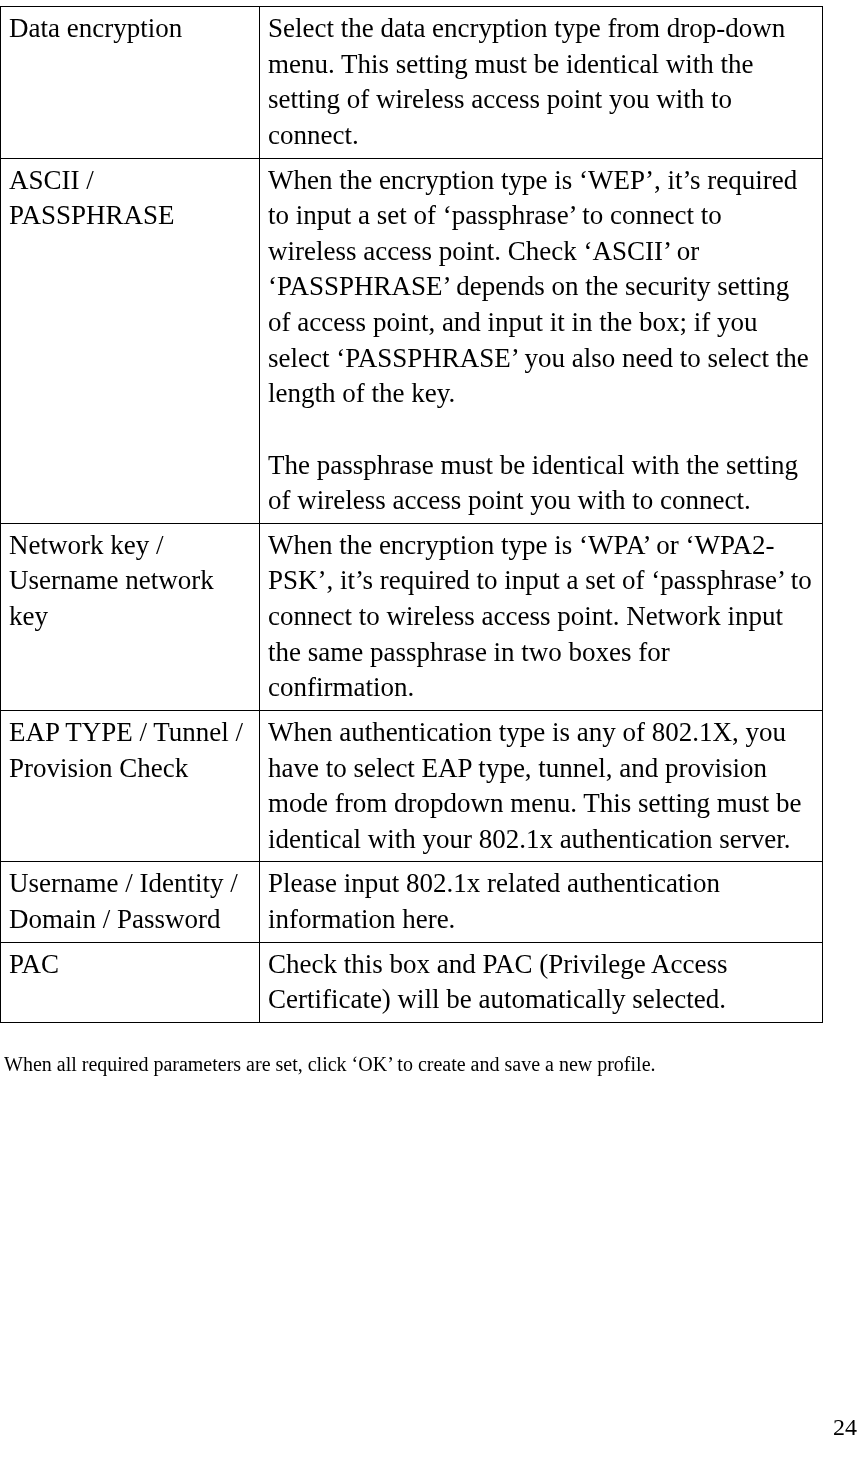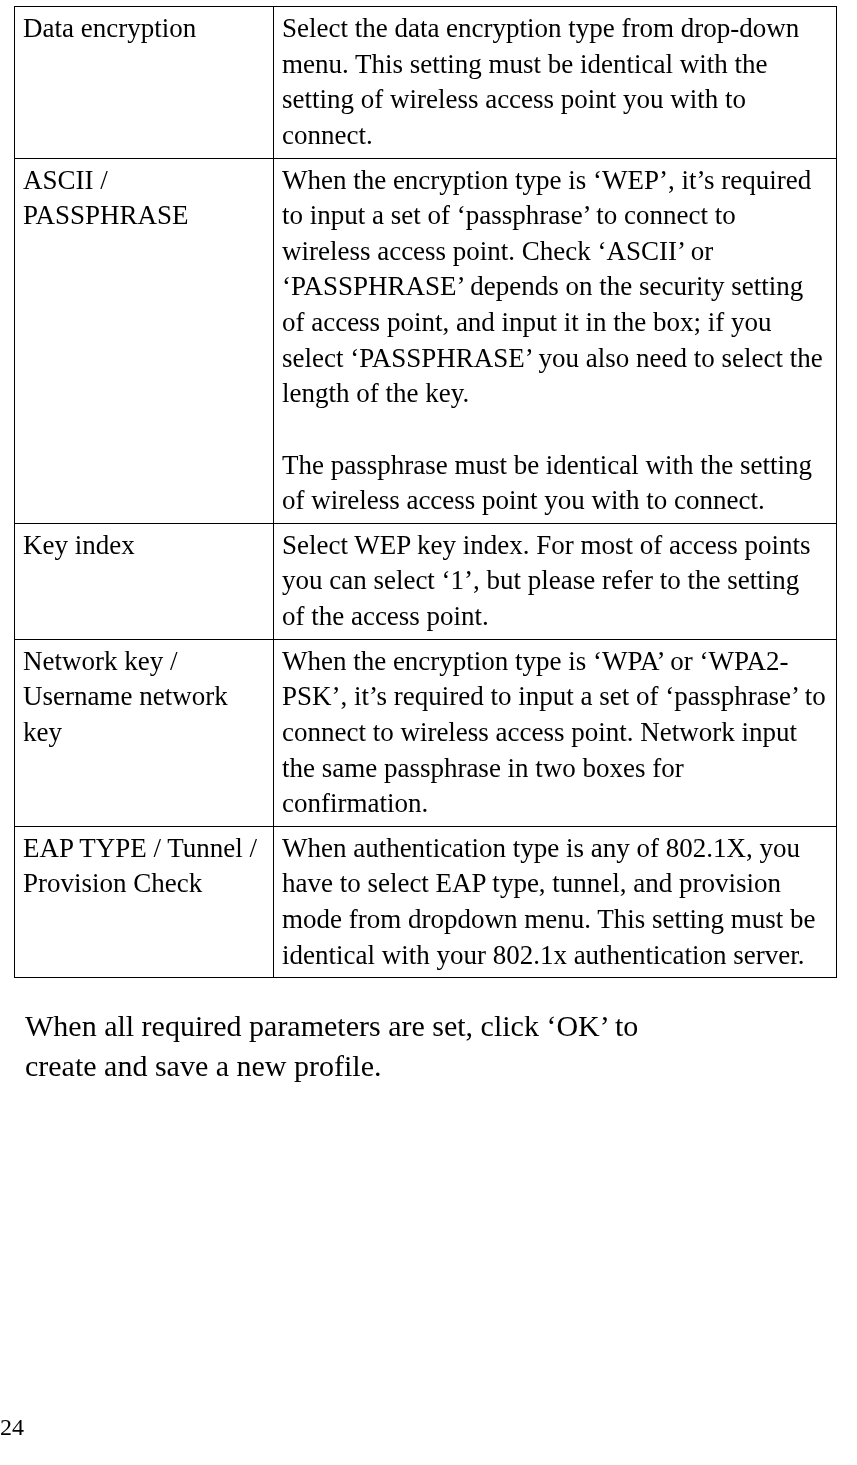"Data encryption" .page { padding: 6px 6px 0 14px -> 6px 6px 0 0 }
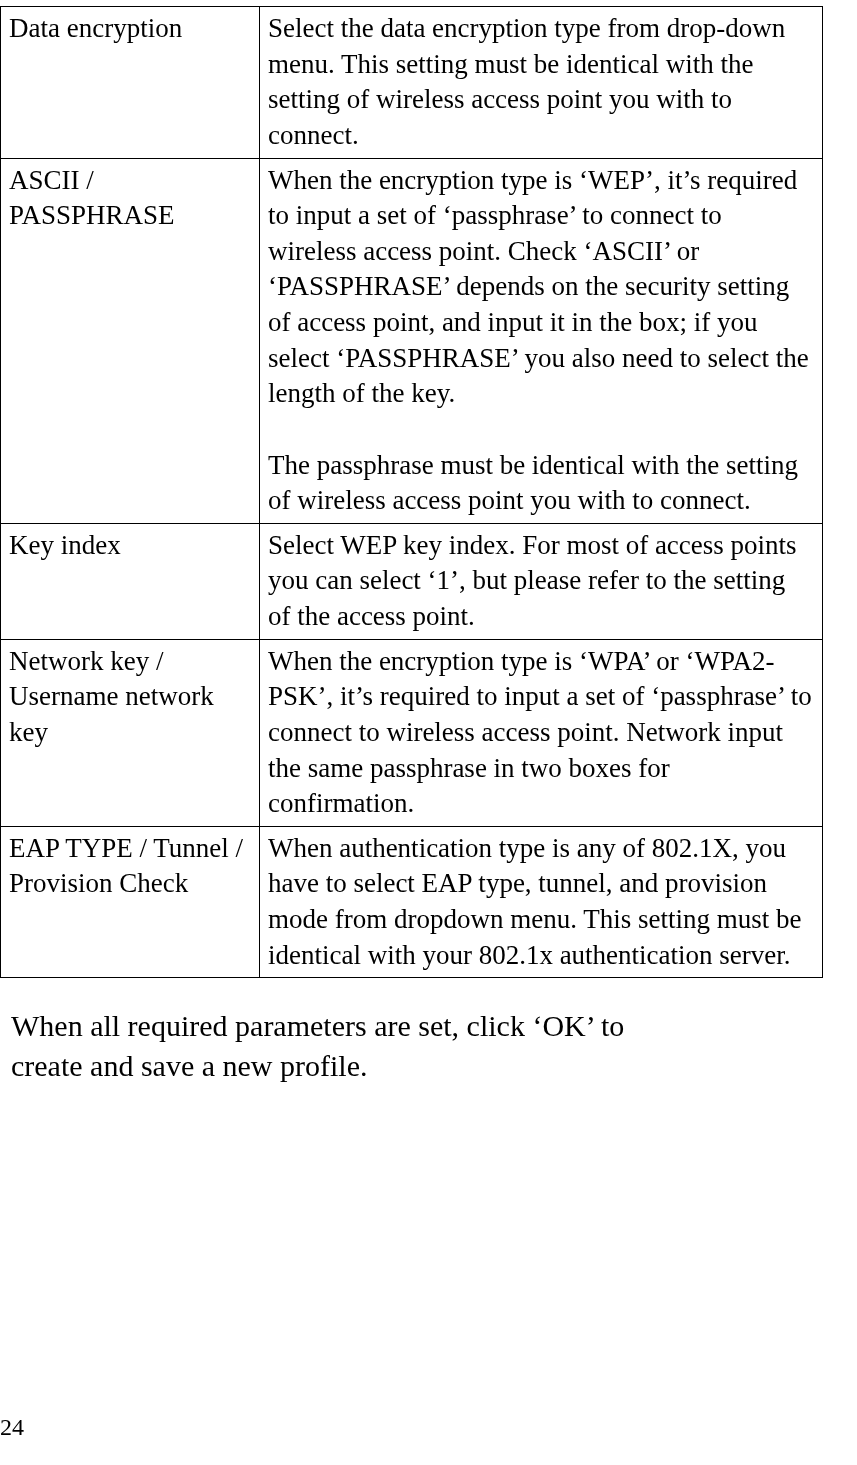"Key index" tr { html: <tr> <td><span>Key index</span></td> <td><span>Select WEP key index. For most of access points you can select ‘1’, but please refer to the setting of the access point.</span></td> </tr> -> none }
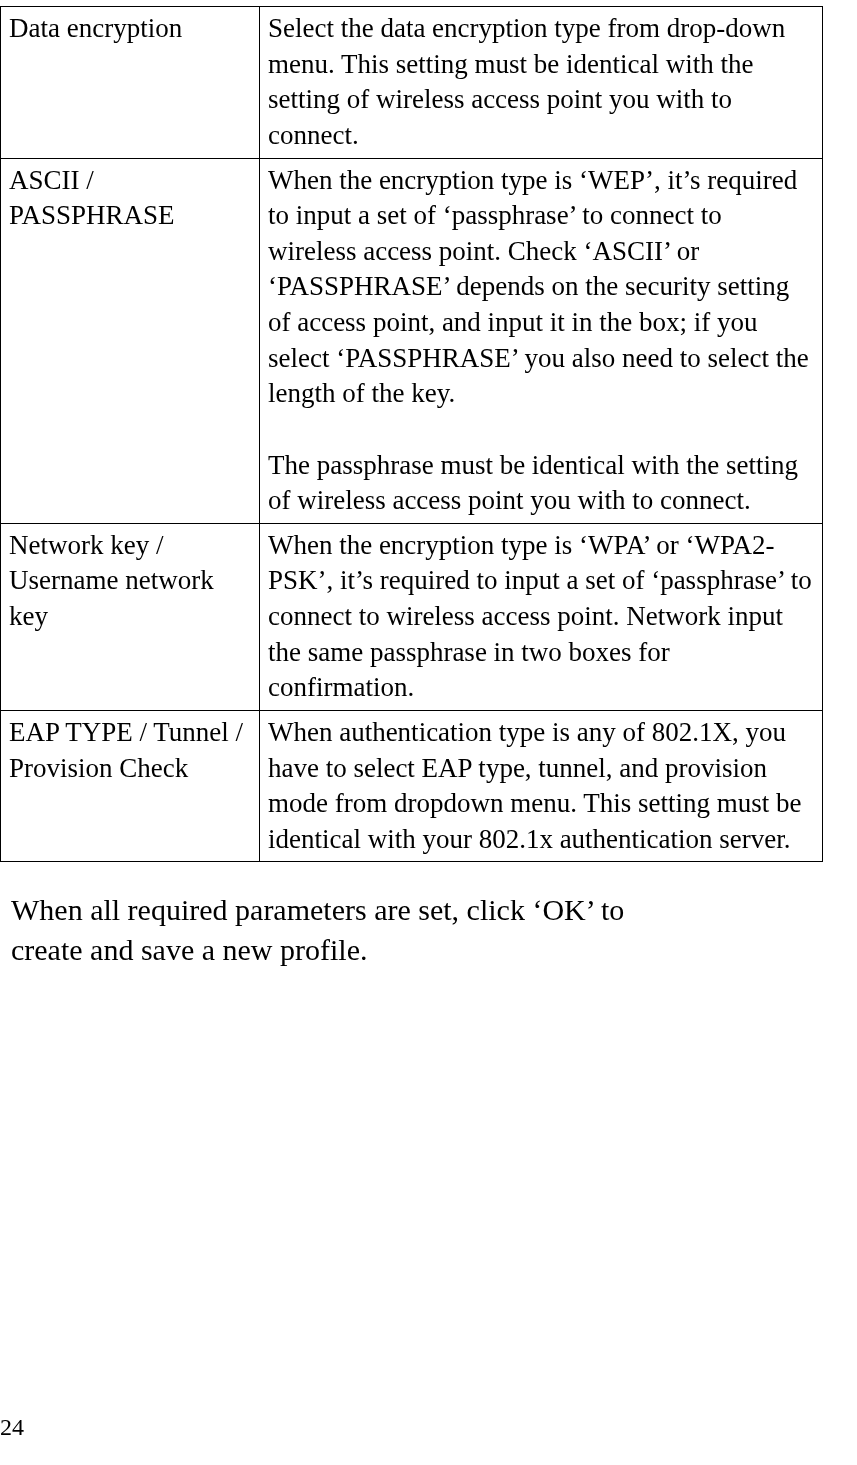"Username / Identity / Domain" tr { html: none -> <tr> <td><span>Username / Identity / Domain / Password</span></td> <td><span>Please input 802.1x related authentication information here.</span></td> </tr> }
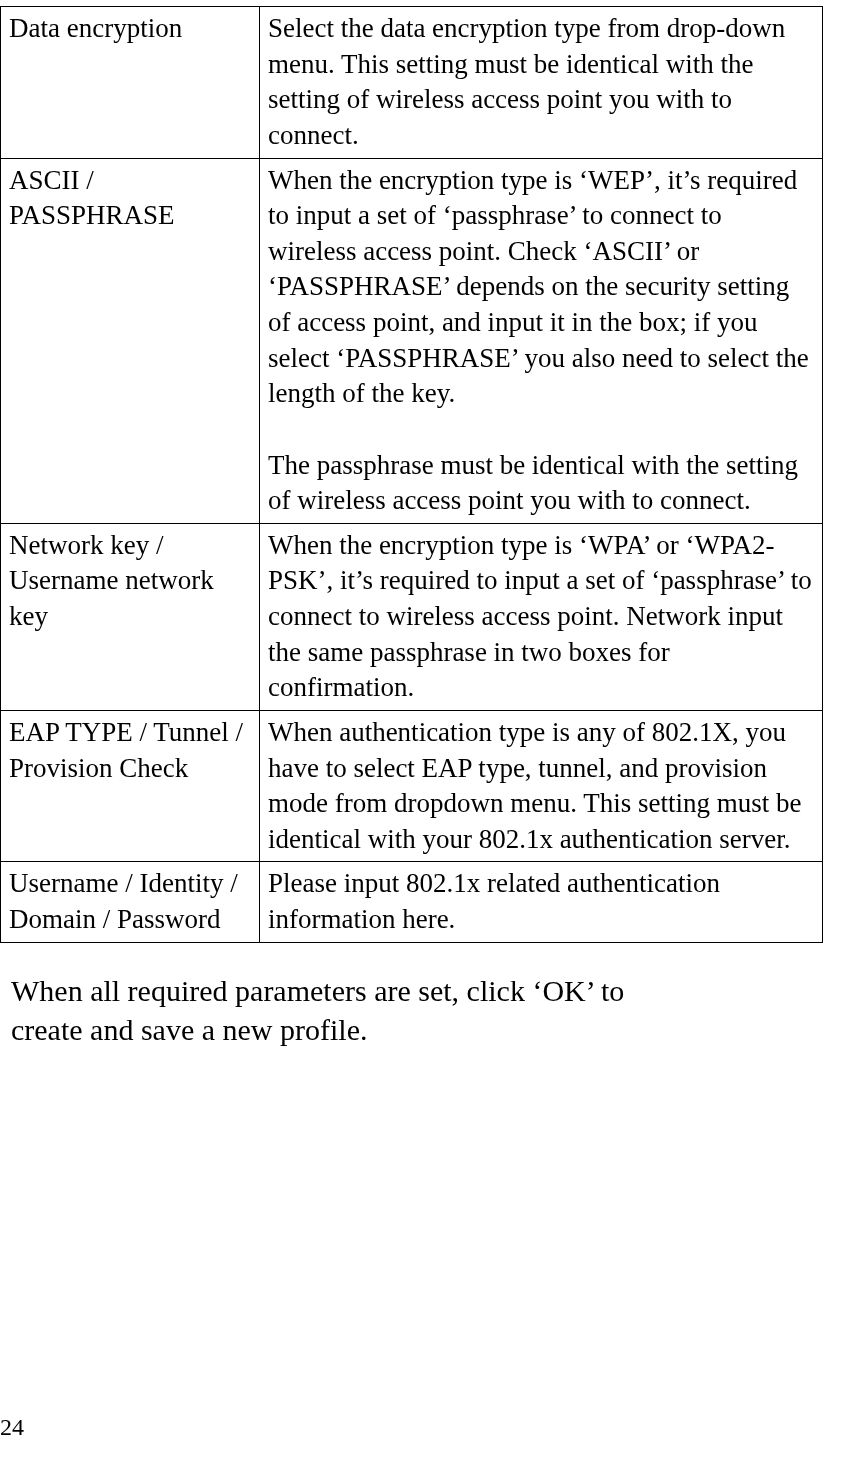"PAC" tr { html: none -> <tr> <td><span>PAC</span></td> <td><span>Check this box and PAC (Privilege Access Certificate) will be automatically selected.</span></td> </tr> }
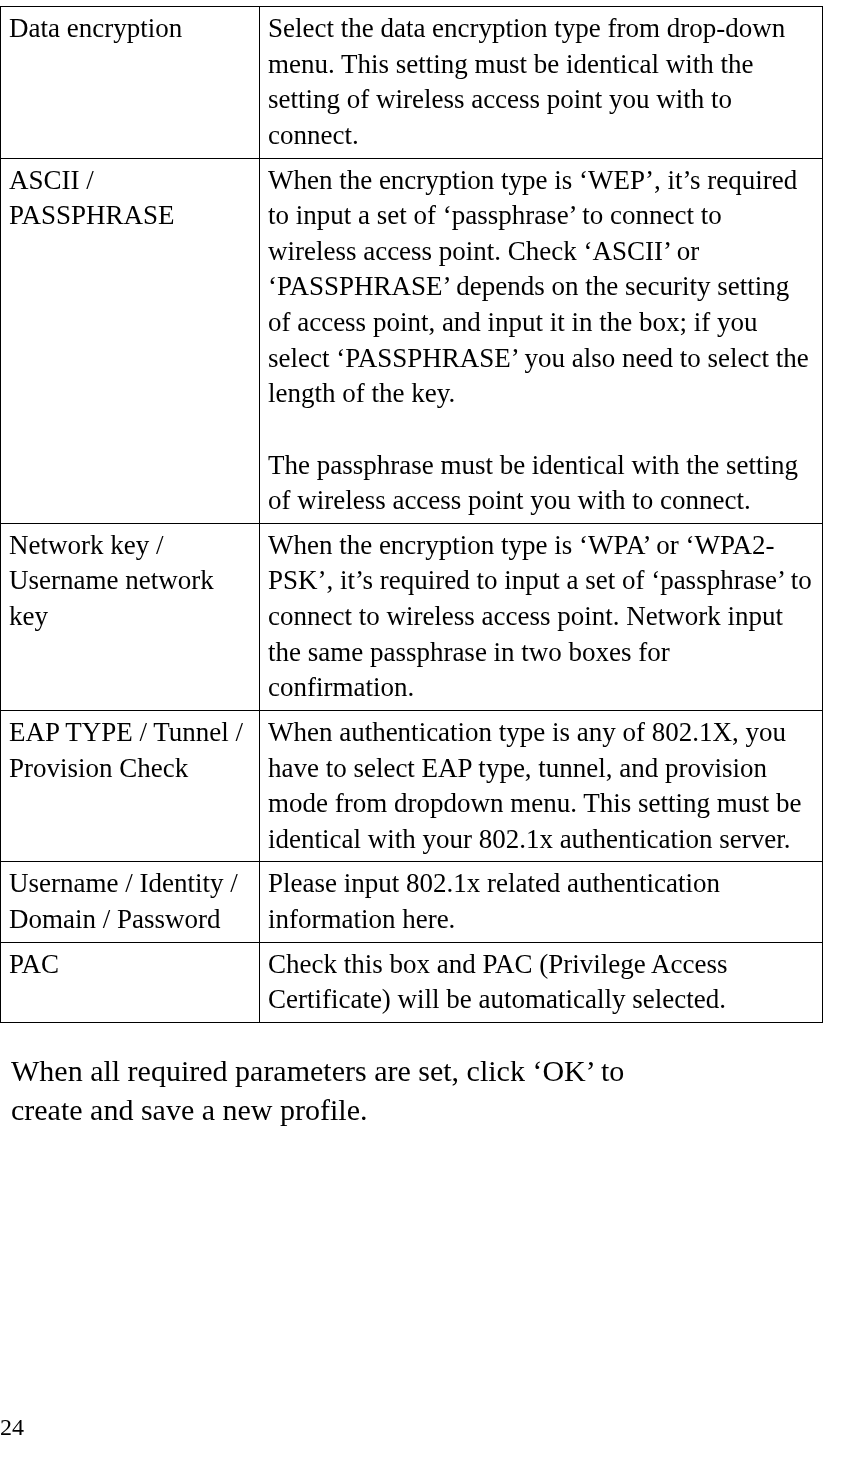"When all required parameters are" .footer-text { font-size: 30px -> 20px; margin: 28px 4px 0 11px -> 28px 4px 0 4px }
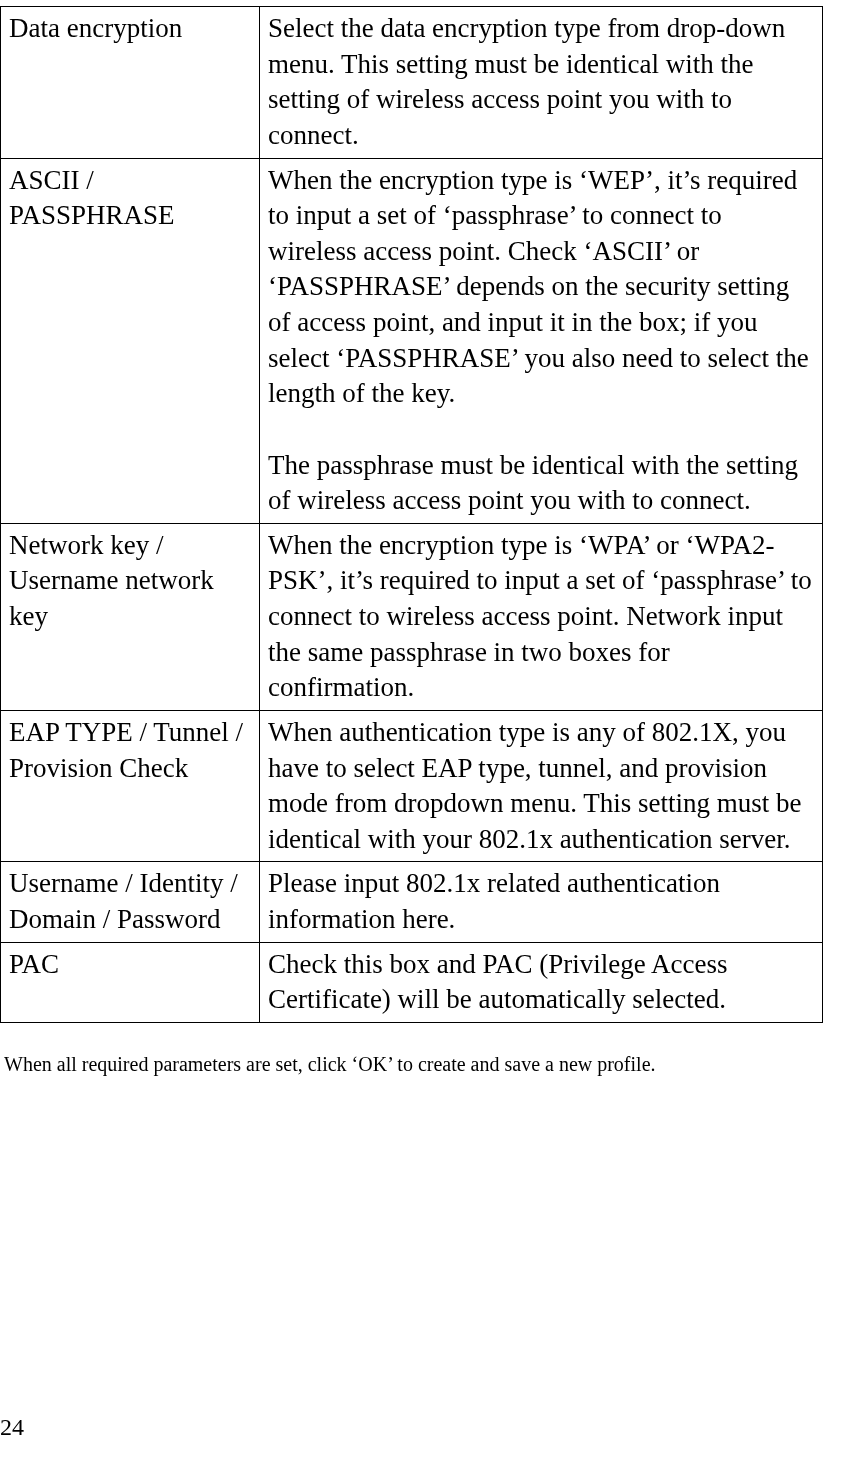"24" .page-number { text-align: left -> right }
